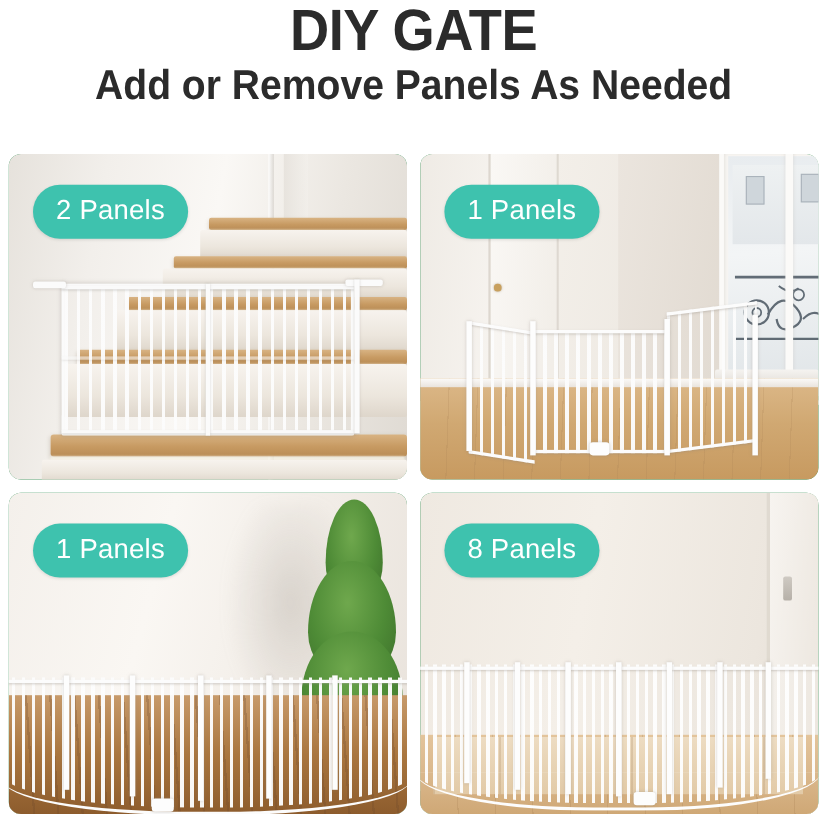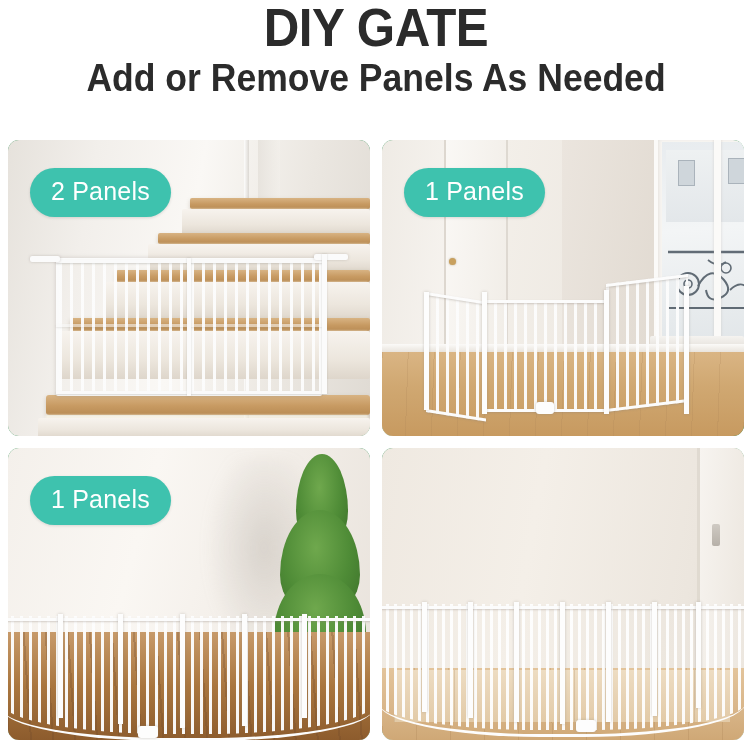"8 Panels" div.badge { html: none -> <div>8 Panels</div> }
